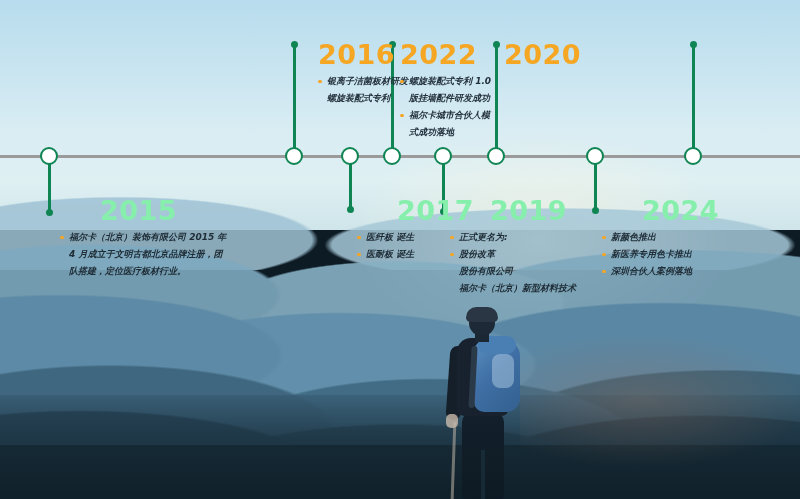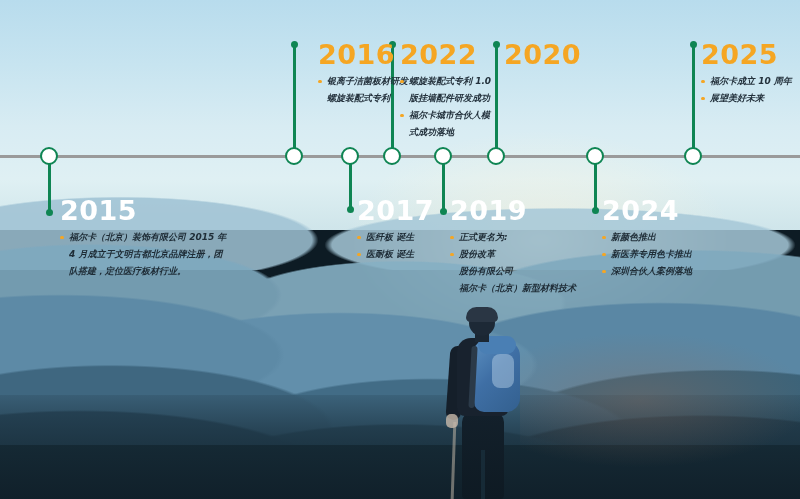"2025" div.block { html: <div> <div>2025</div> <ul> <li>福尔卡成立 10 周年</li> <li>展望美好未来</li> </ul> </div> -> none }
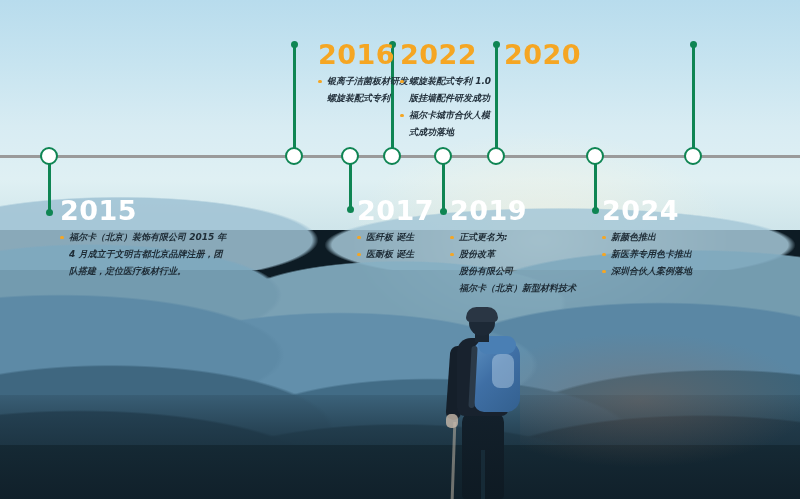"2015" .below .year { color: #ffffff -> #86efac; margin-left: none -> 40px }
